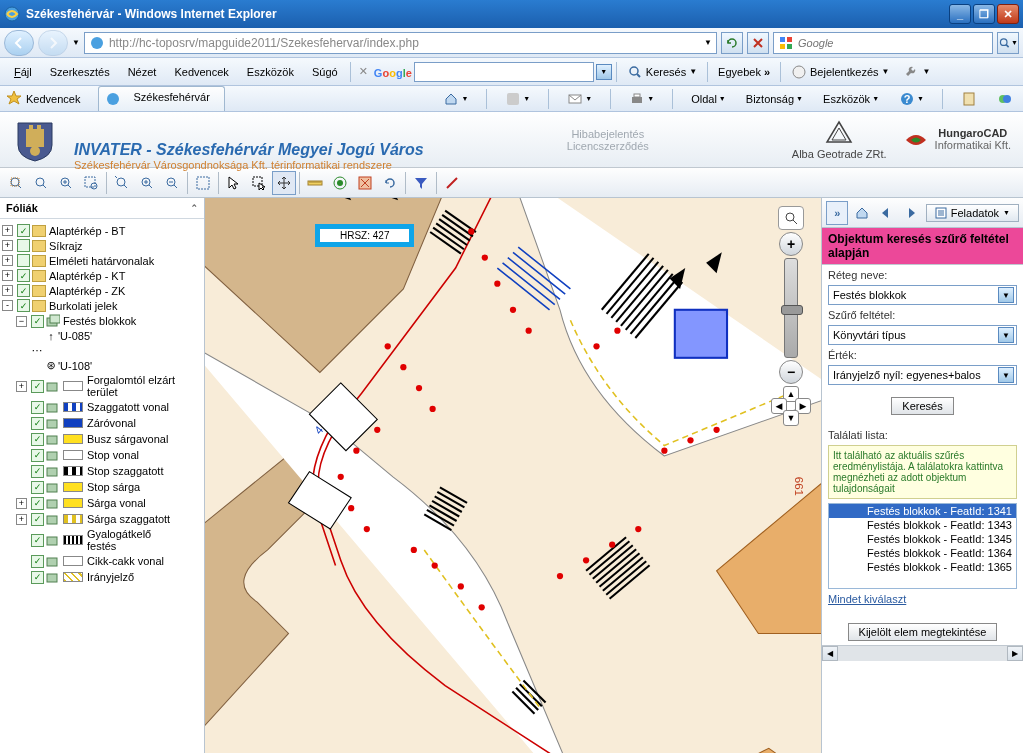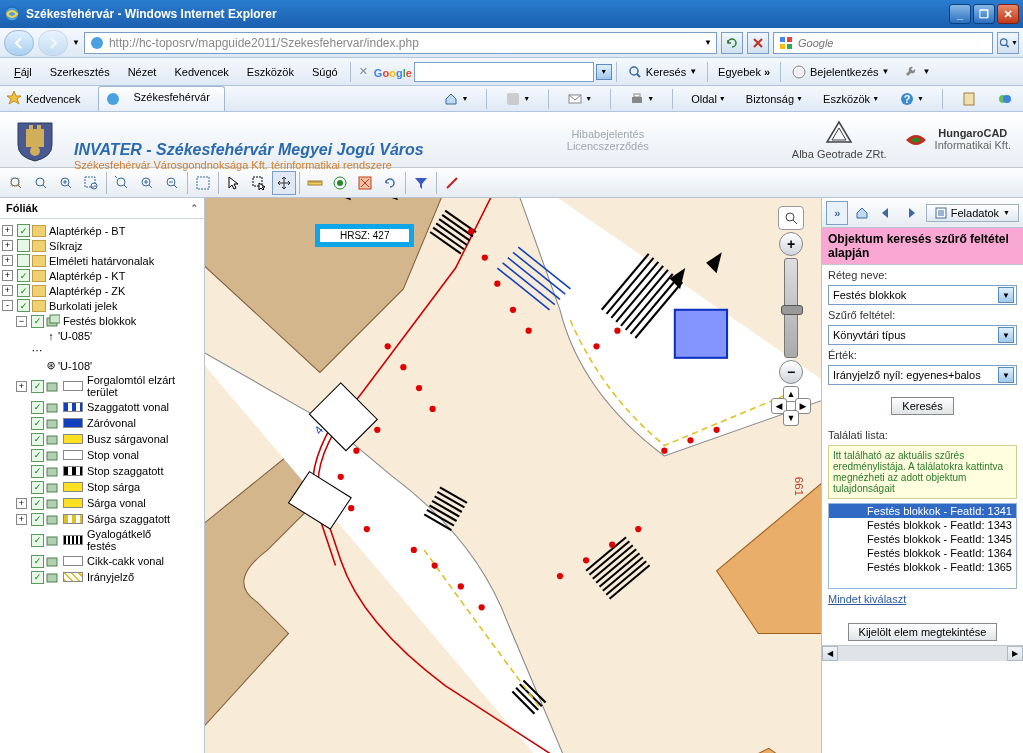"Objektum keresés szűrő feltétel alapján" .rp-title { background: #f9a8d4 -> #ec4899 }
